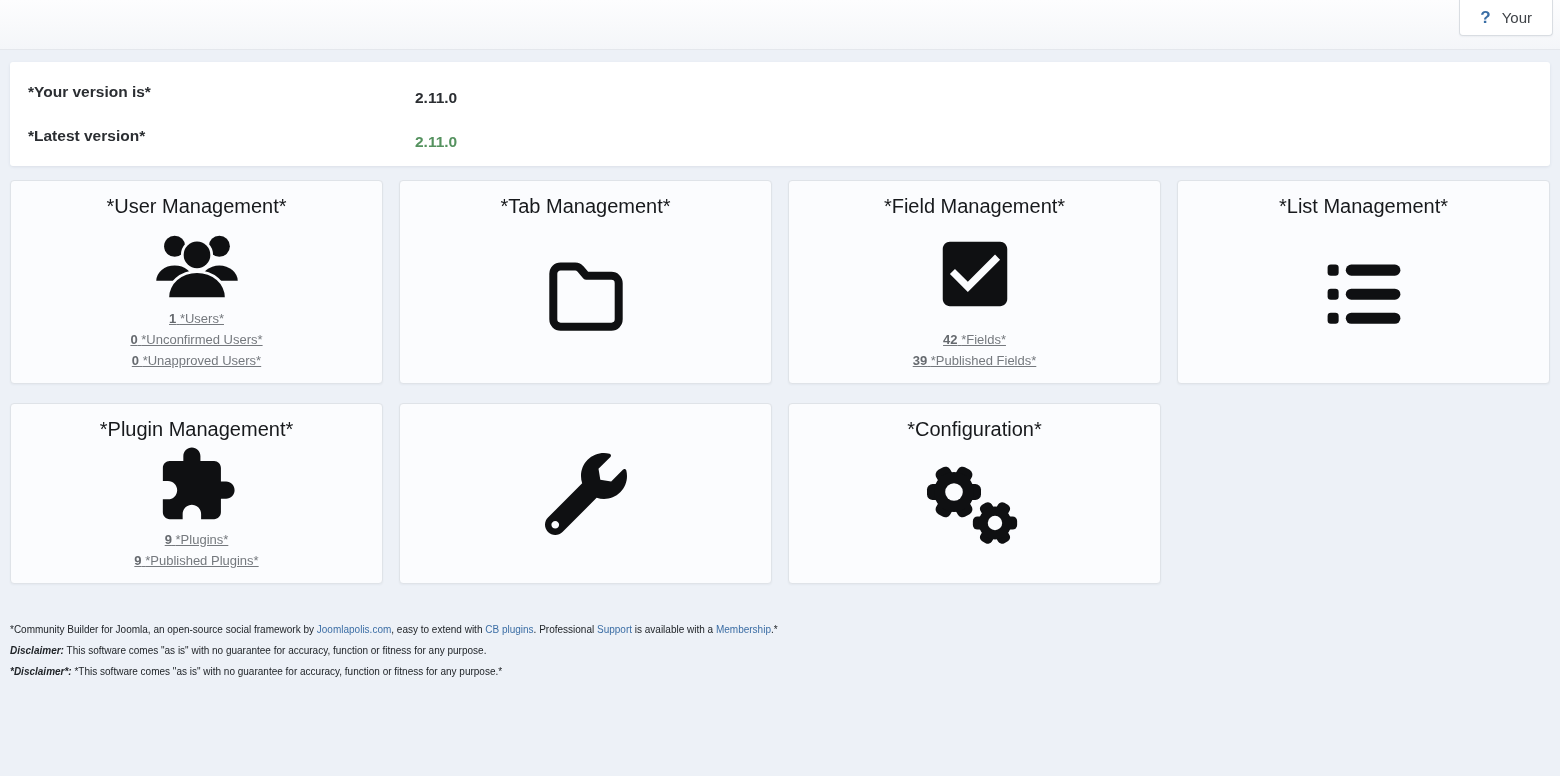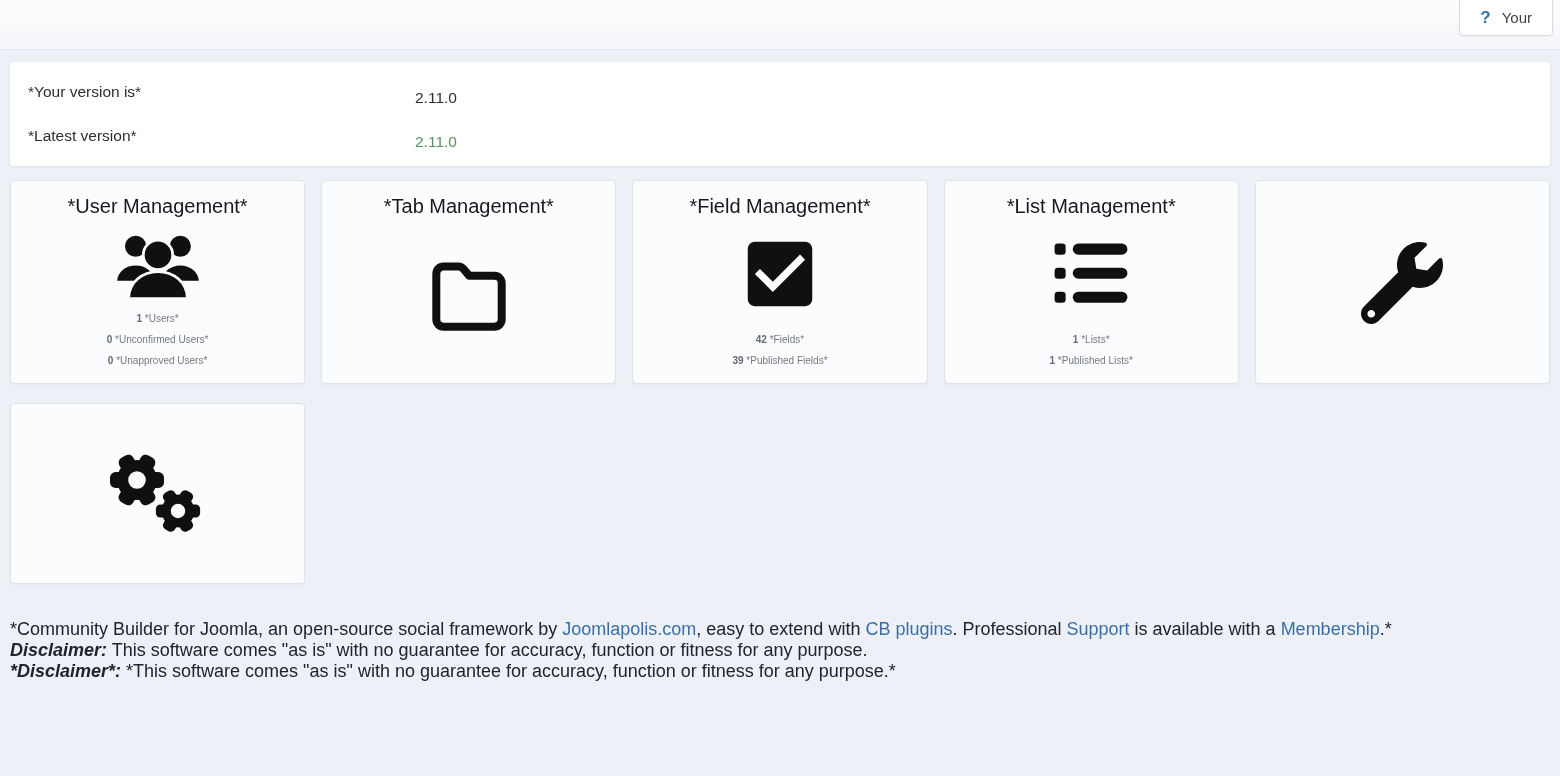"*Your version is*" .version-panel { font-weight: none -> bold }
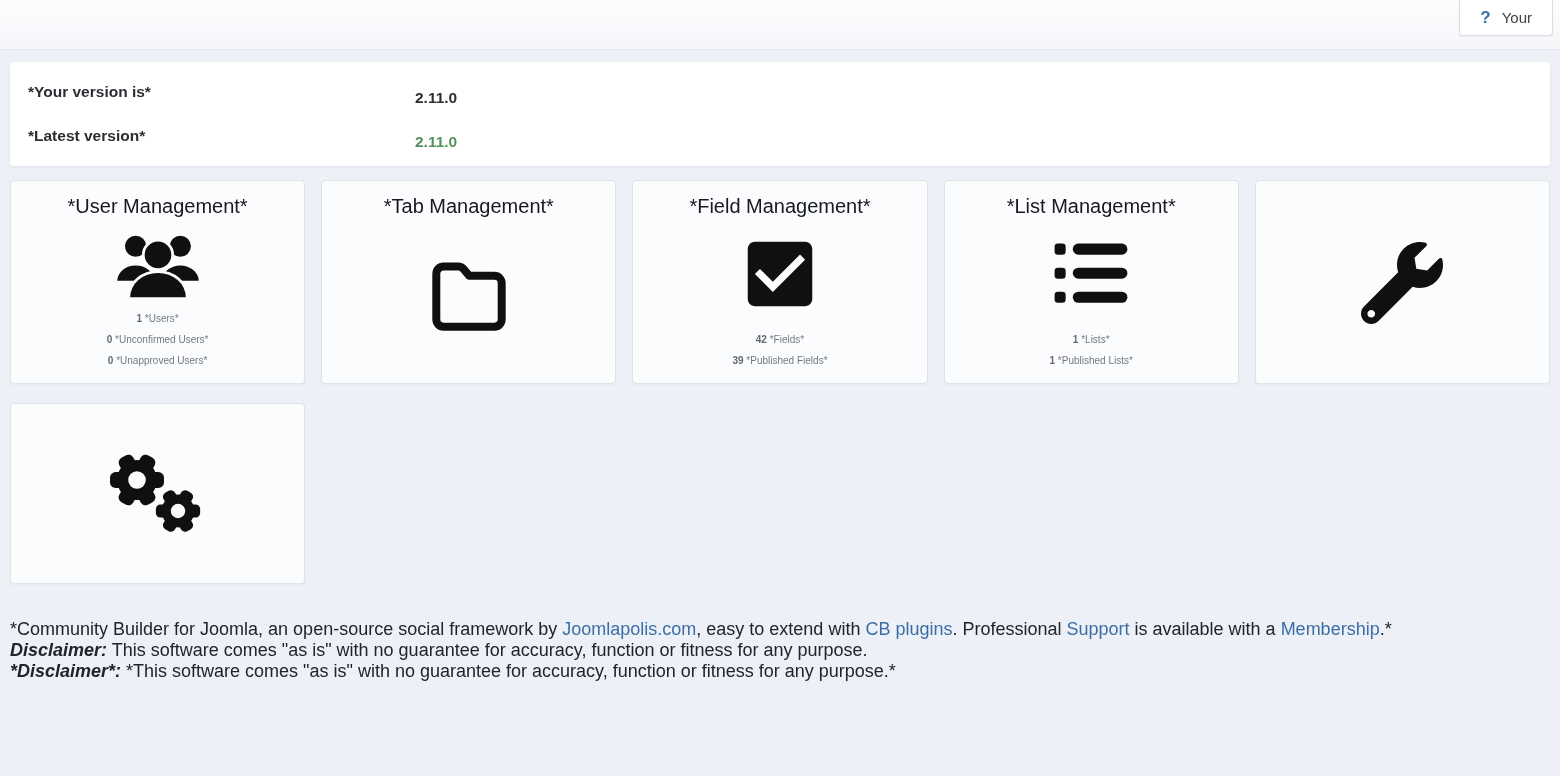"*User Management*" .grid { grid-template-columns: repeat(5,1fr) -> repeat(4,1fr) }
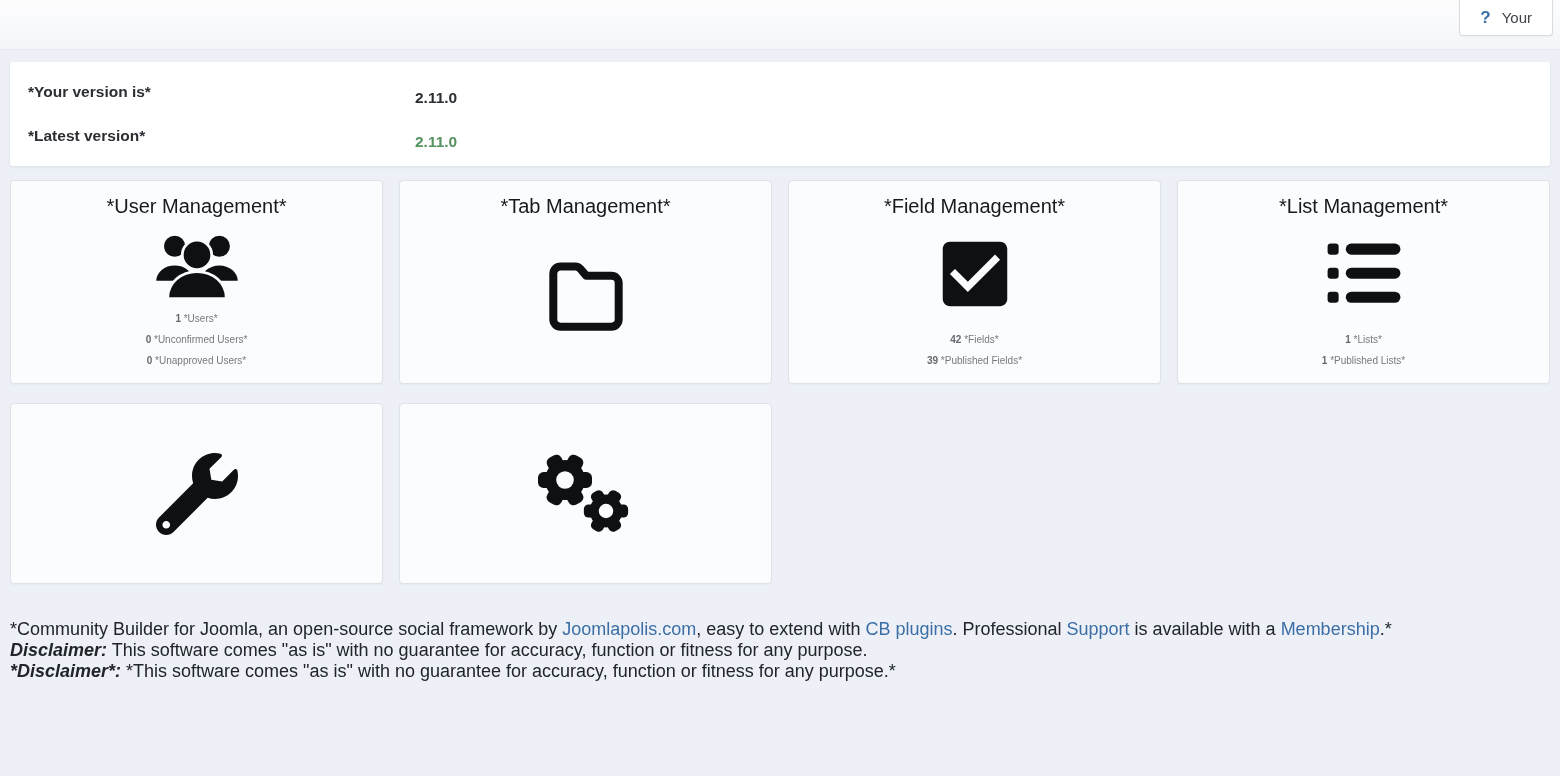"1 *Users*" .stats { font-size: 10px -> 13px; text-decoration: none -> underline }
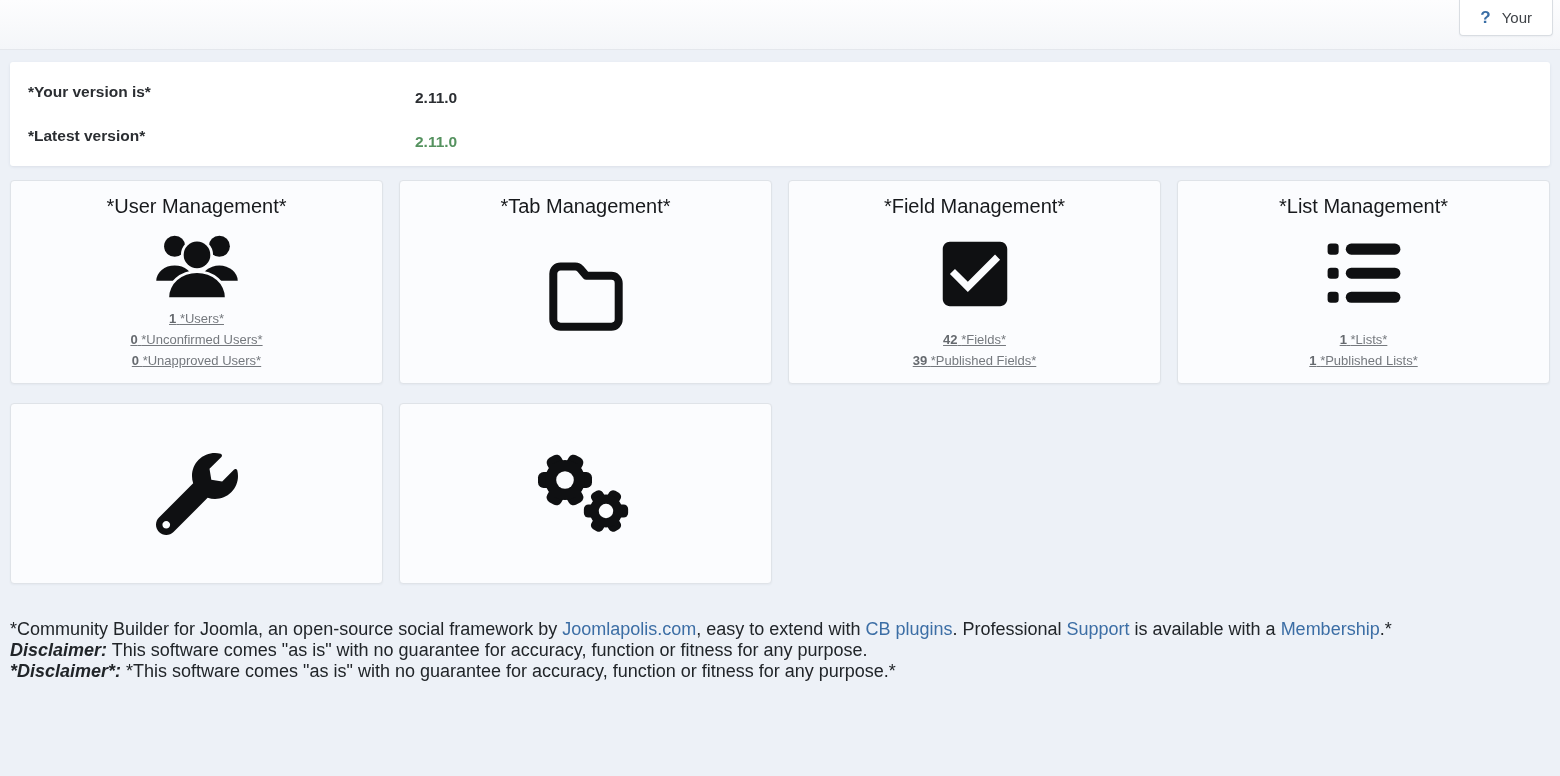"1 *Lists*" div.stats { html: <div> <div><span>1</span> <span>*Lists*</span></div> <div><span>1</span> <span>*Published Lists*</span></div> </div> -> none }
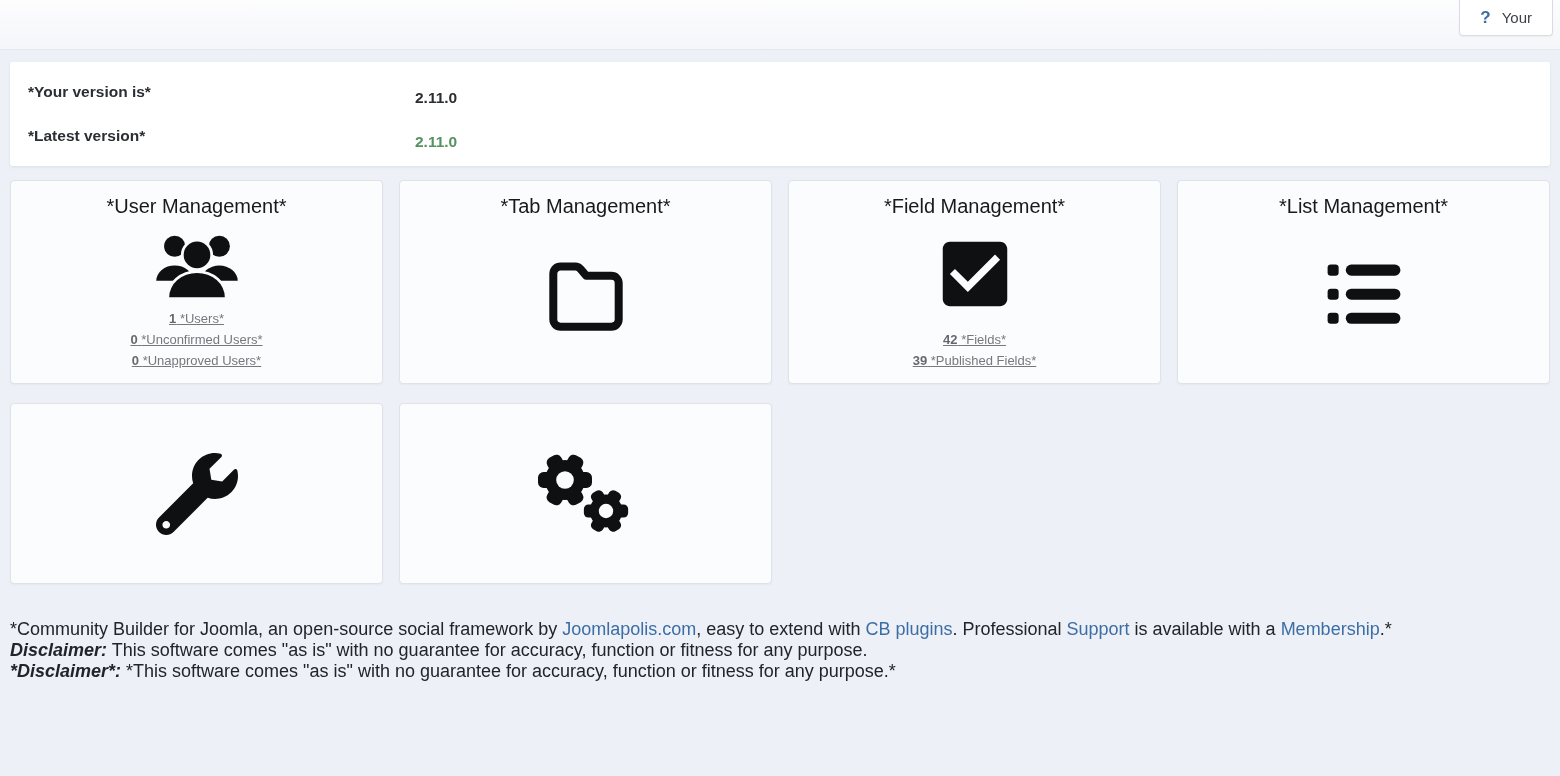"*Plugin Management*" div.card { html: none -> <div> <div>*Plugin Management*</div> <div> <svg> <path></path> </svg> </div> <div> <div><span>9</span> <span>*Plugins*</span></div> <div><span>9</span> <span>*Published Plugins*</span></div> </div> </div> }
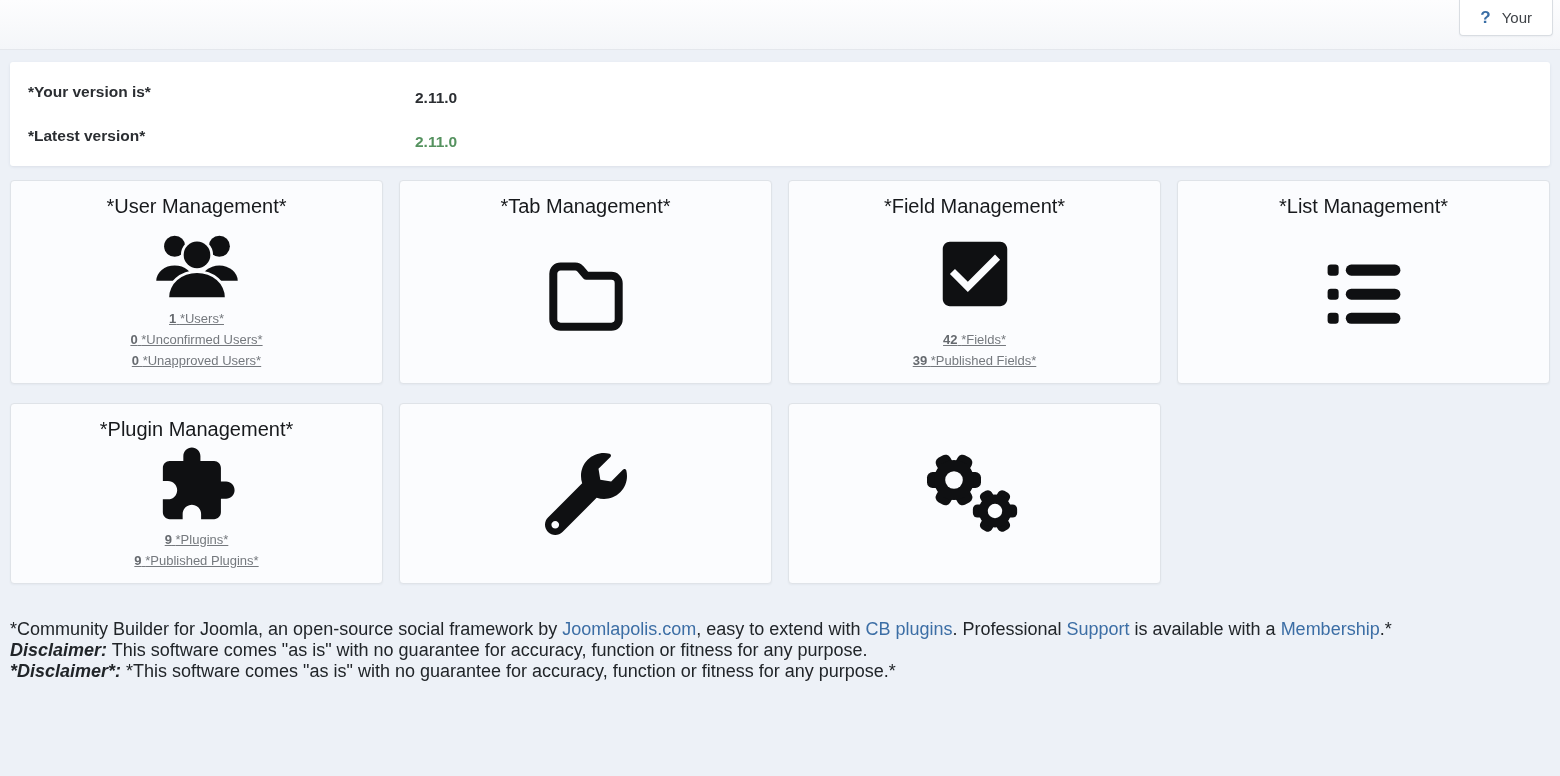"*Configuration*" div.card-title { html: none -> <div>*Configuration*</div> }
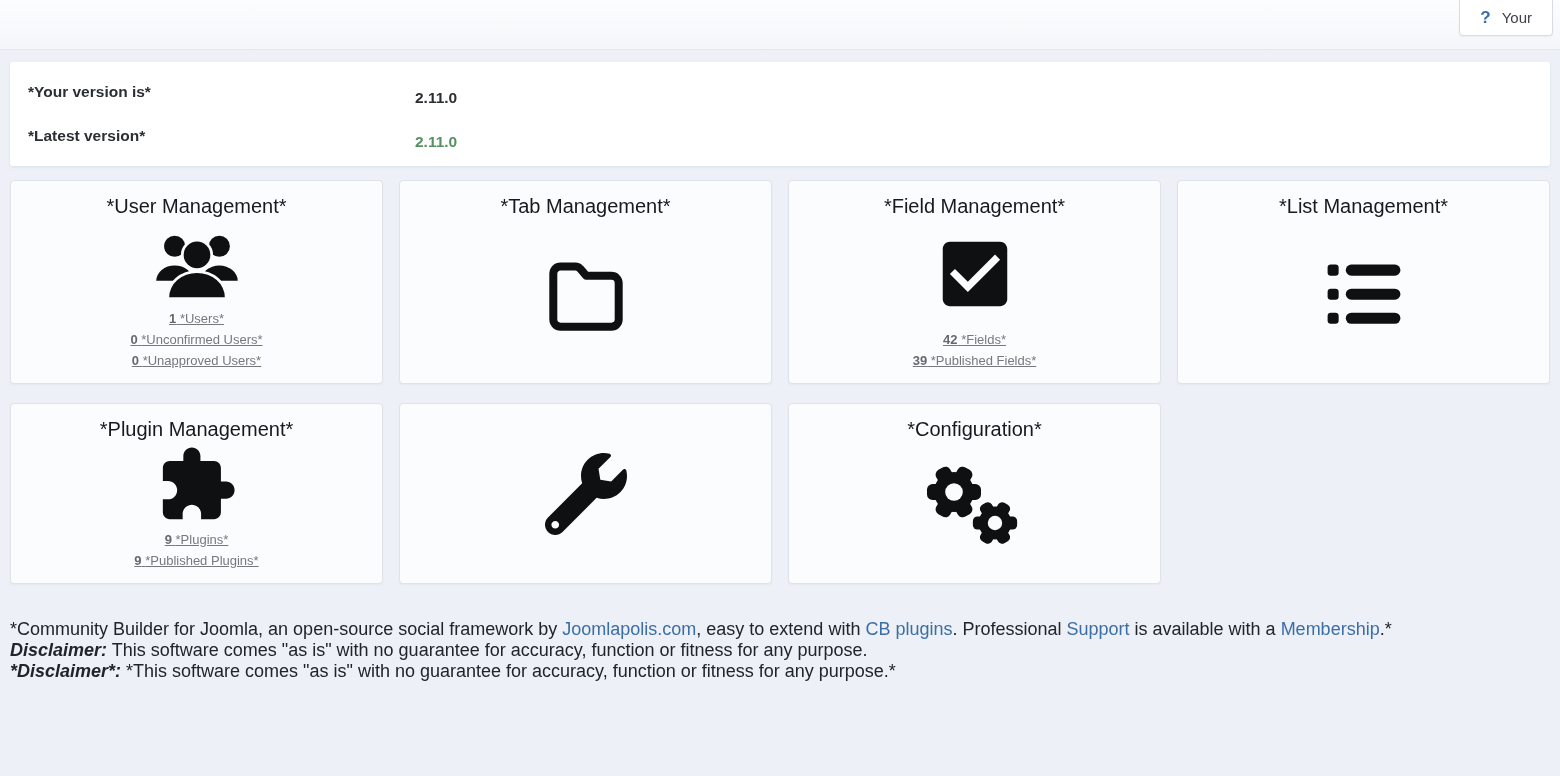"*Community Builder for Joomla, an" .footer { font-size: 18px -> 10px }
